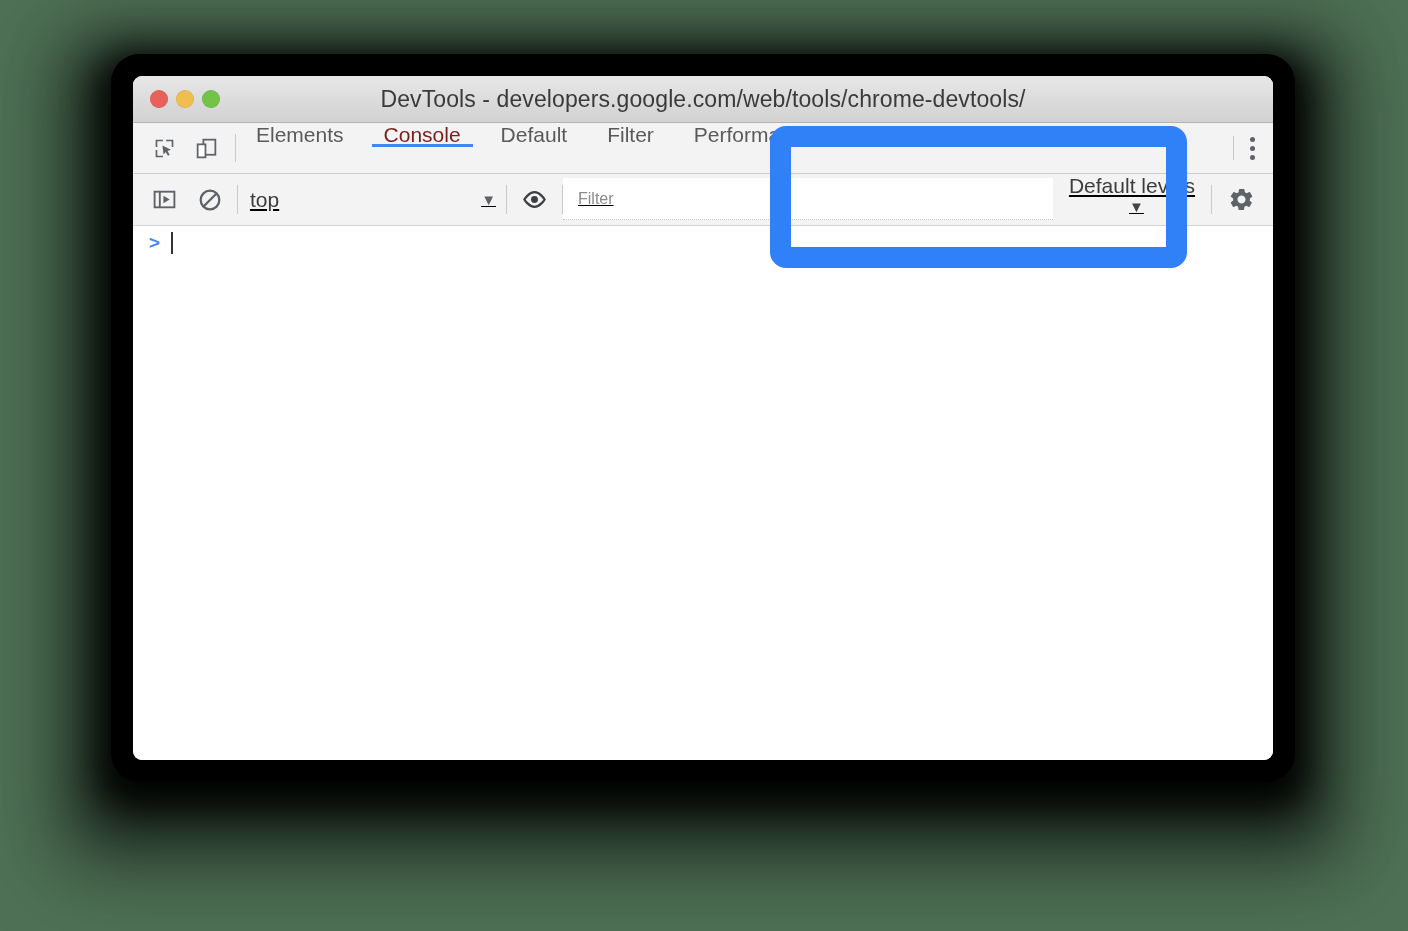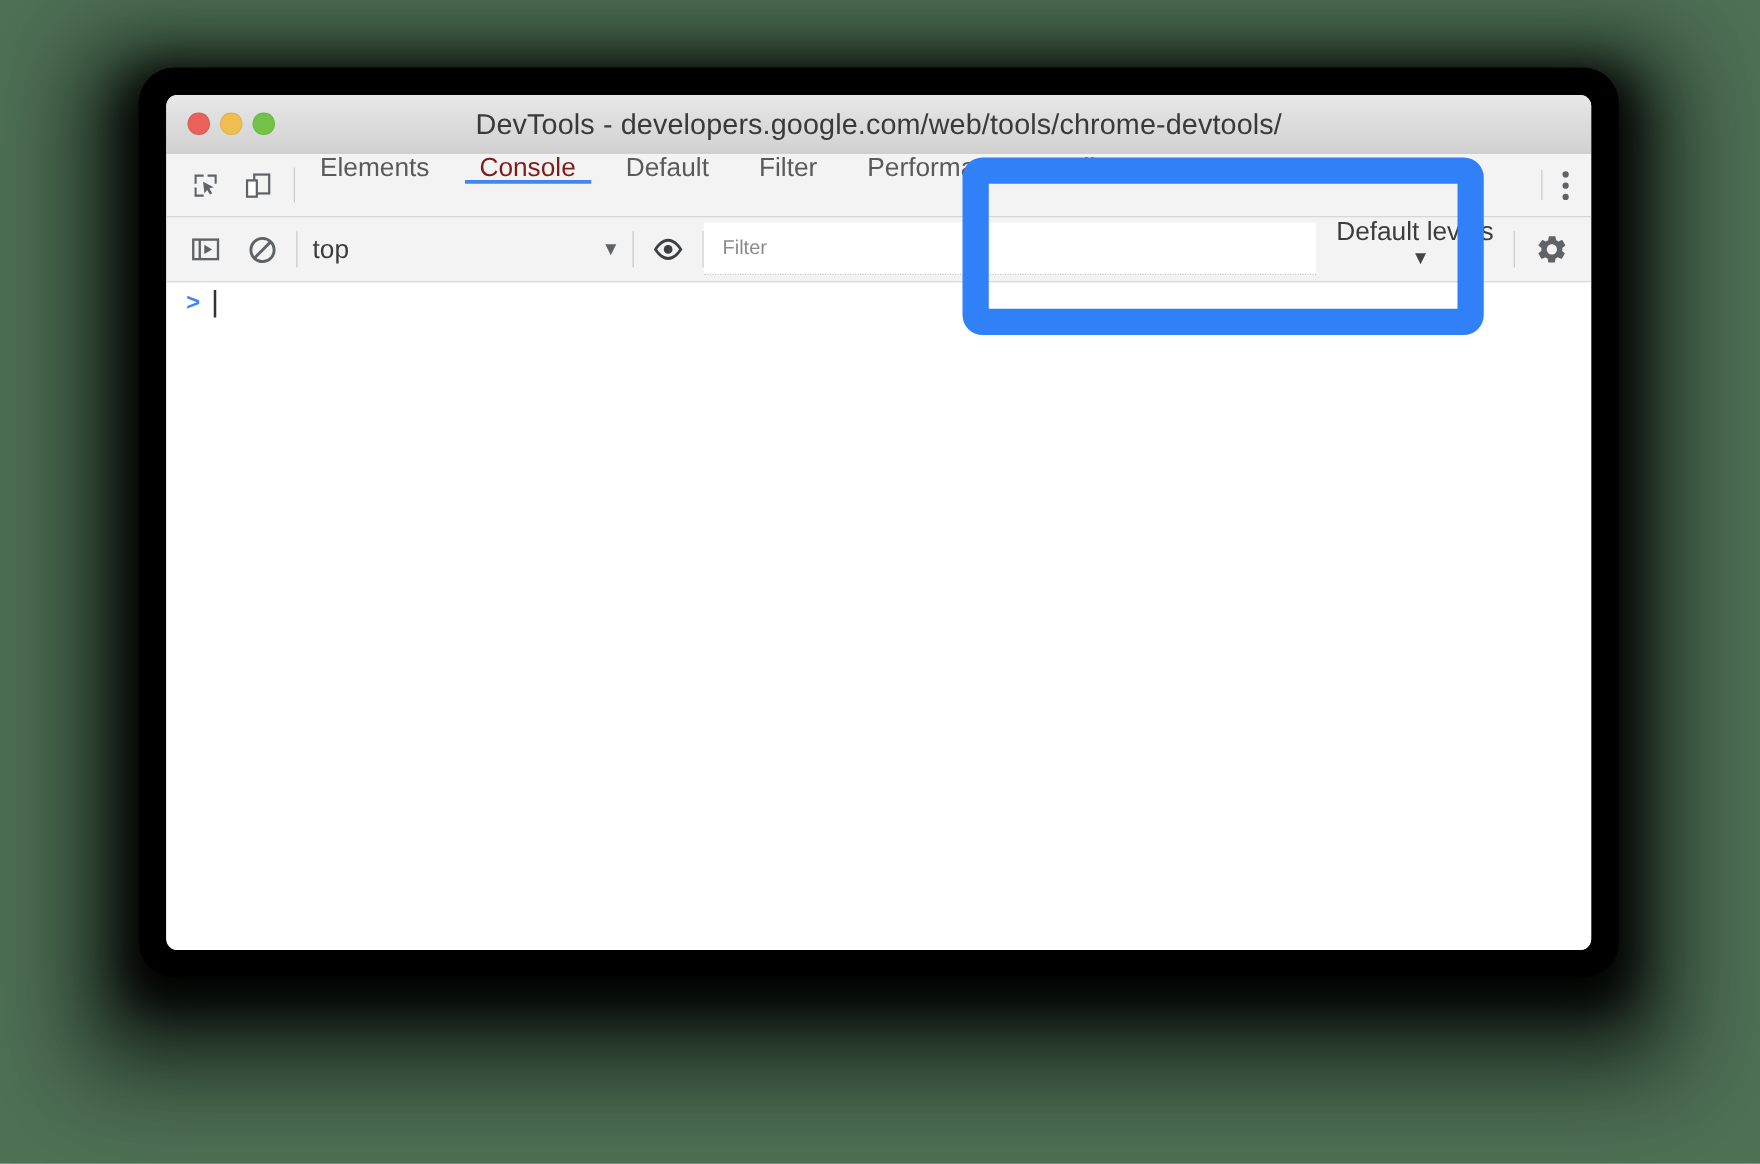"top" .filterbar { text-decoration: none -> underline }
